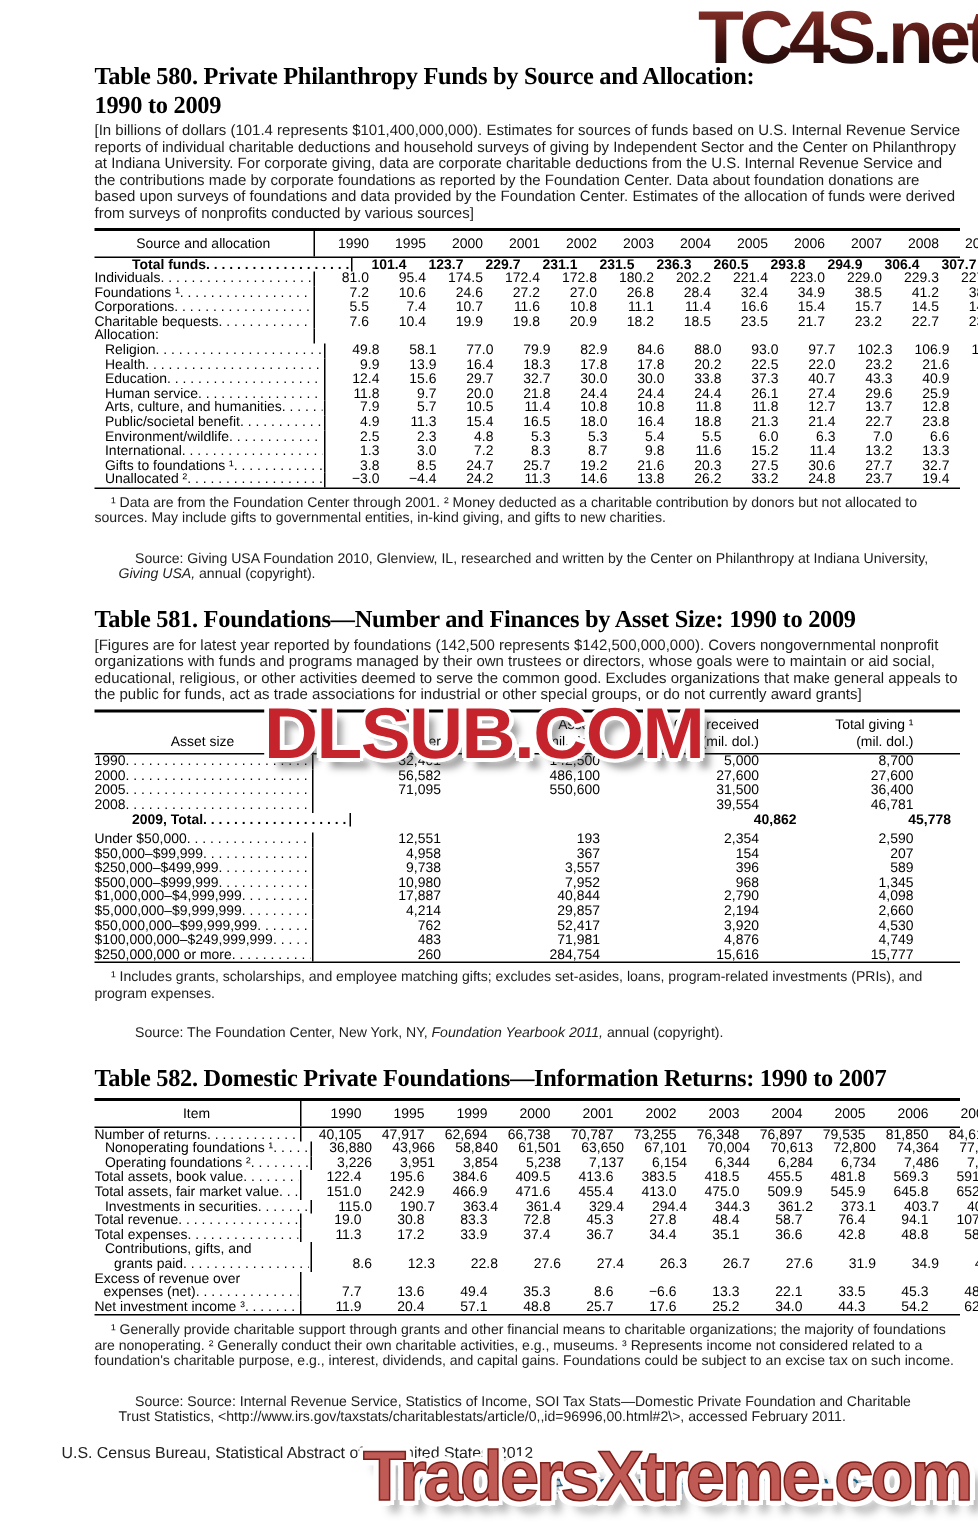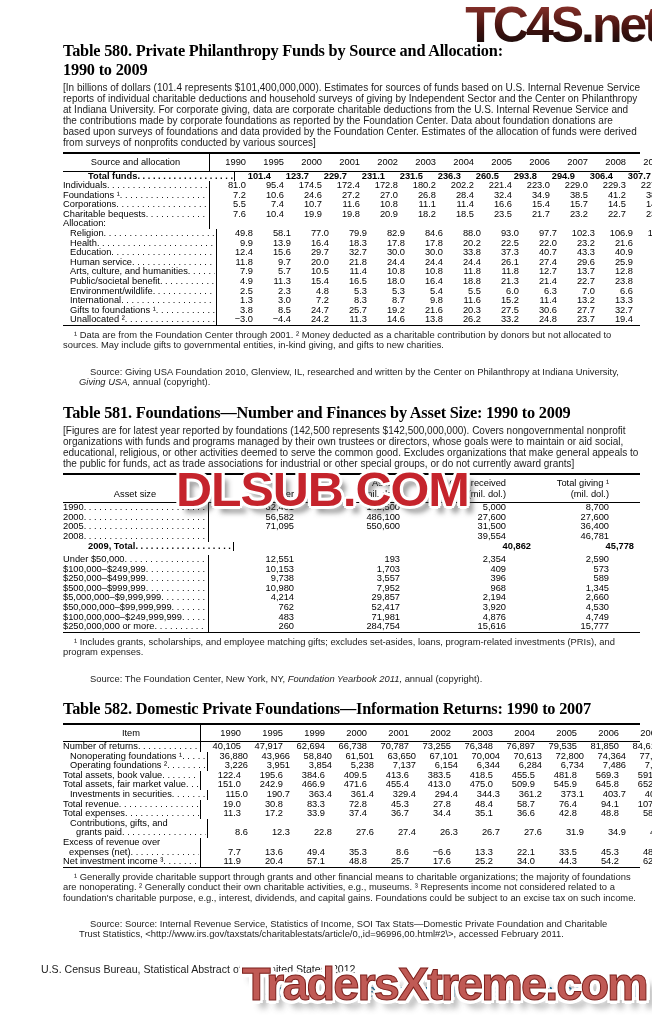"$50,000–$99,999" div.trow { html: none -> <div> <div> <span>$50,000–$99,999</span> <span></span> </div> <div>4,958</div> <div>367</div> <div>154</div> <div>207</div> </div> }
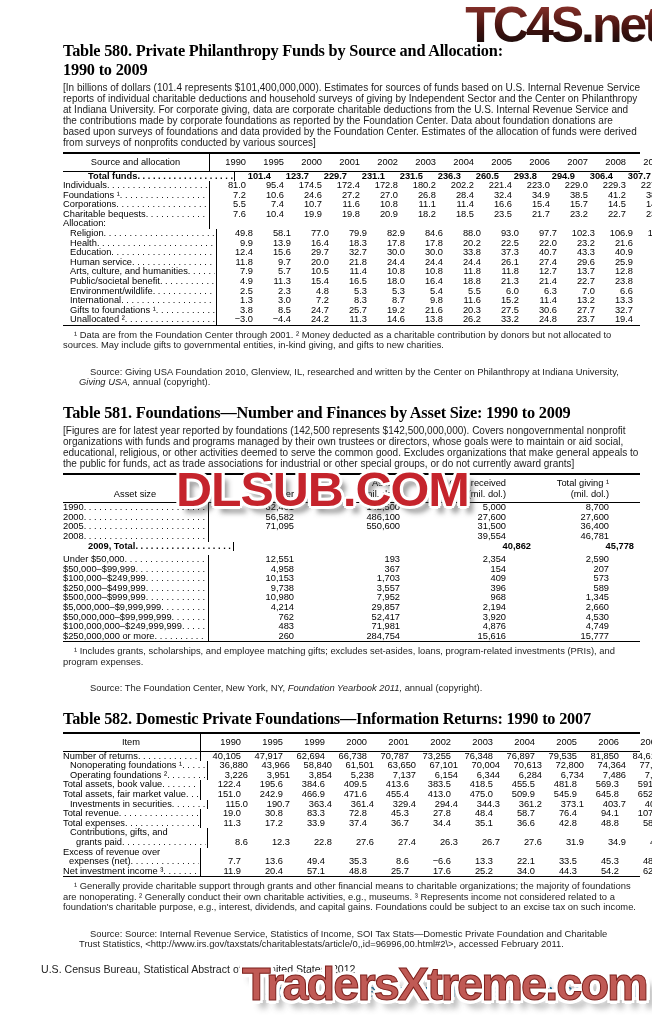"$100,000–$249,999" div.trow { html: <div> <div> <span>$100,000–$249,999</span> <span></span> </div> <div>10,153</div> <div>1,703</div> <div>409</div> <div>573</div> </div> -> none }
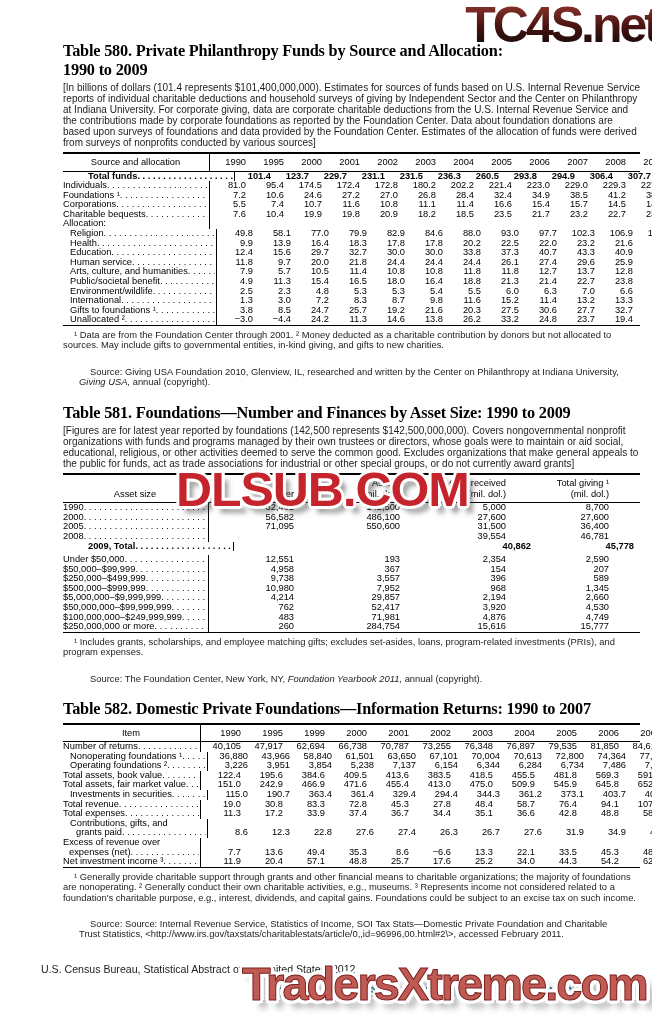"$1,000,000–$4,999,999" div.trow { html: none -> <div> <div> <span>$1,000,000–$4,999,999</span> <span></span> </div> <div>17,887</div> <div>40,844</div> <div>2,790</div> <div>4,098</div> </div> }
